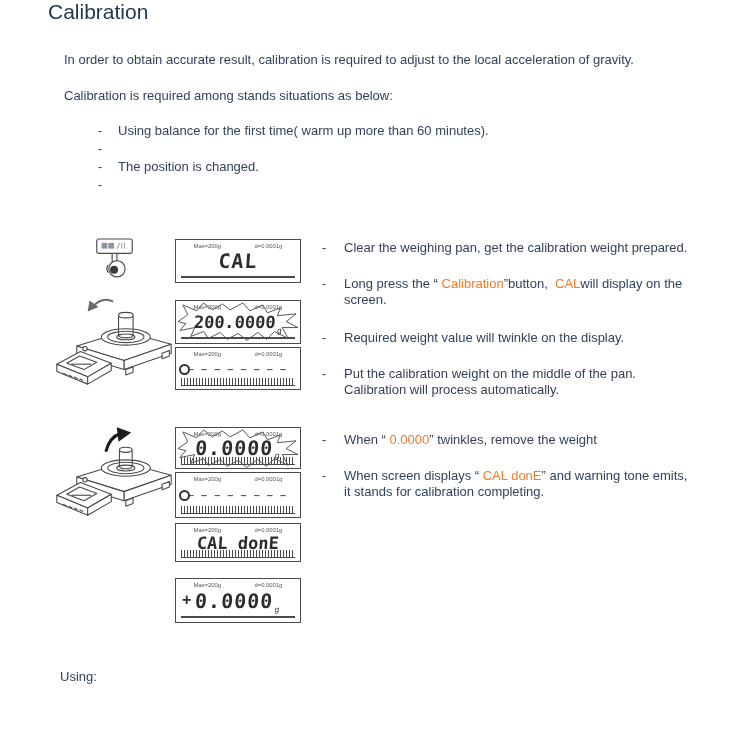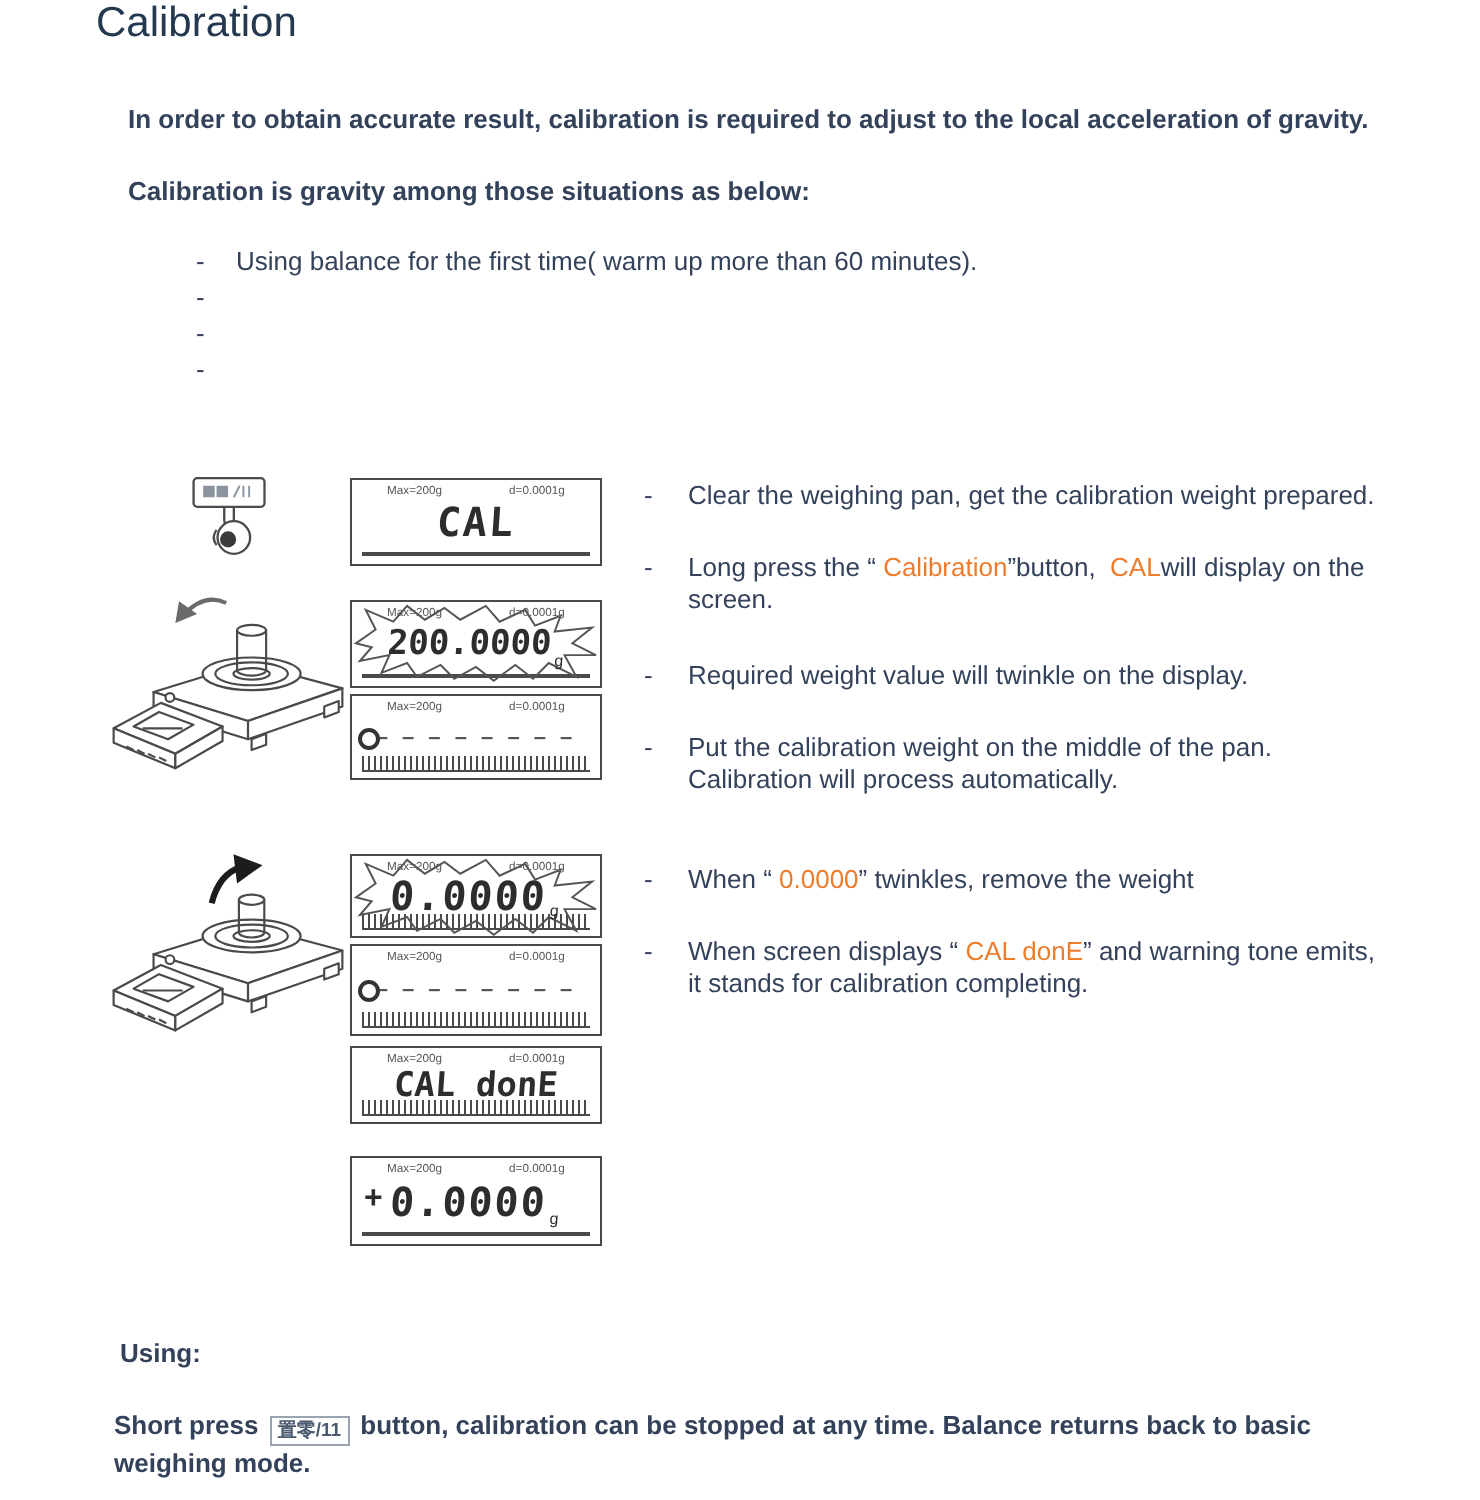"In order to obtain accurate" .body-text { font-weight: bold -> none }
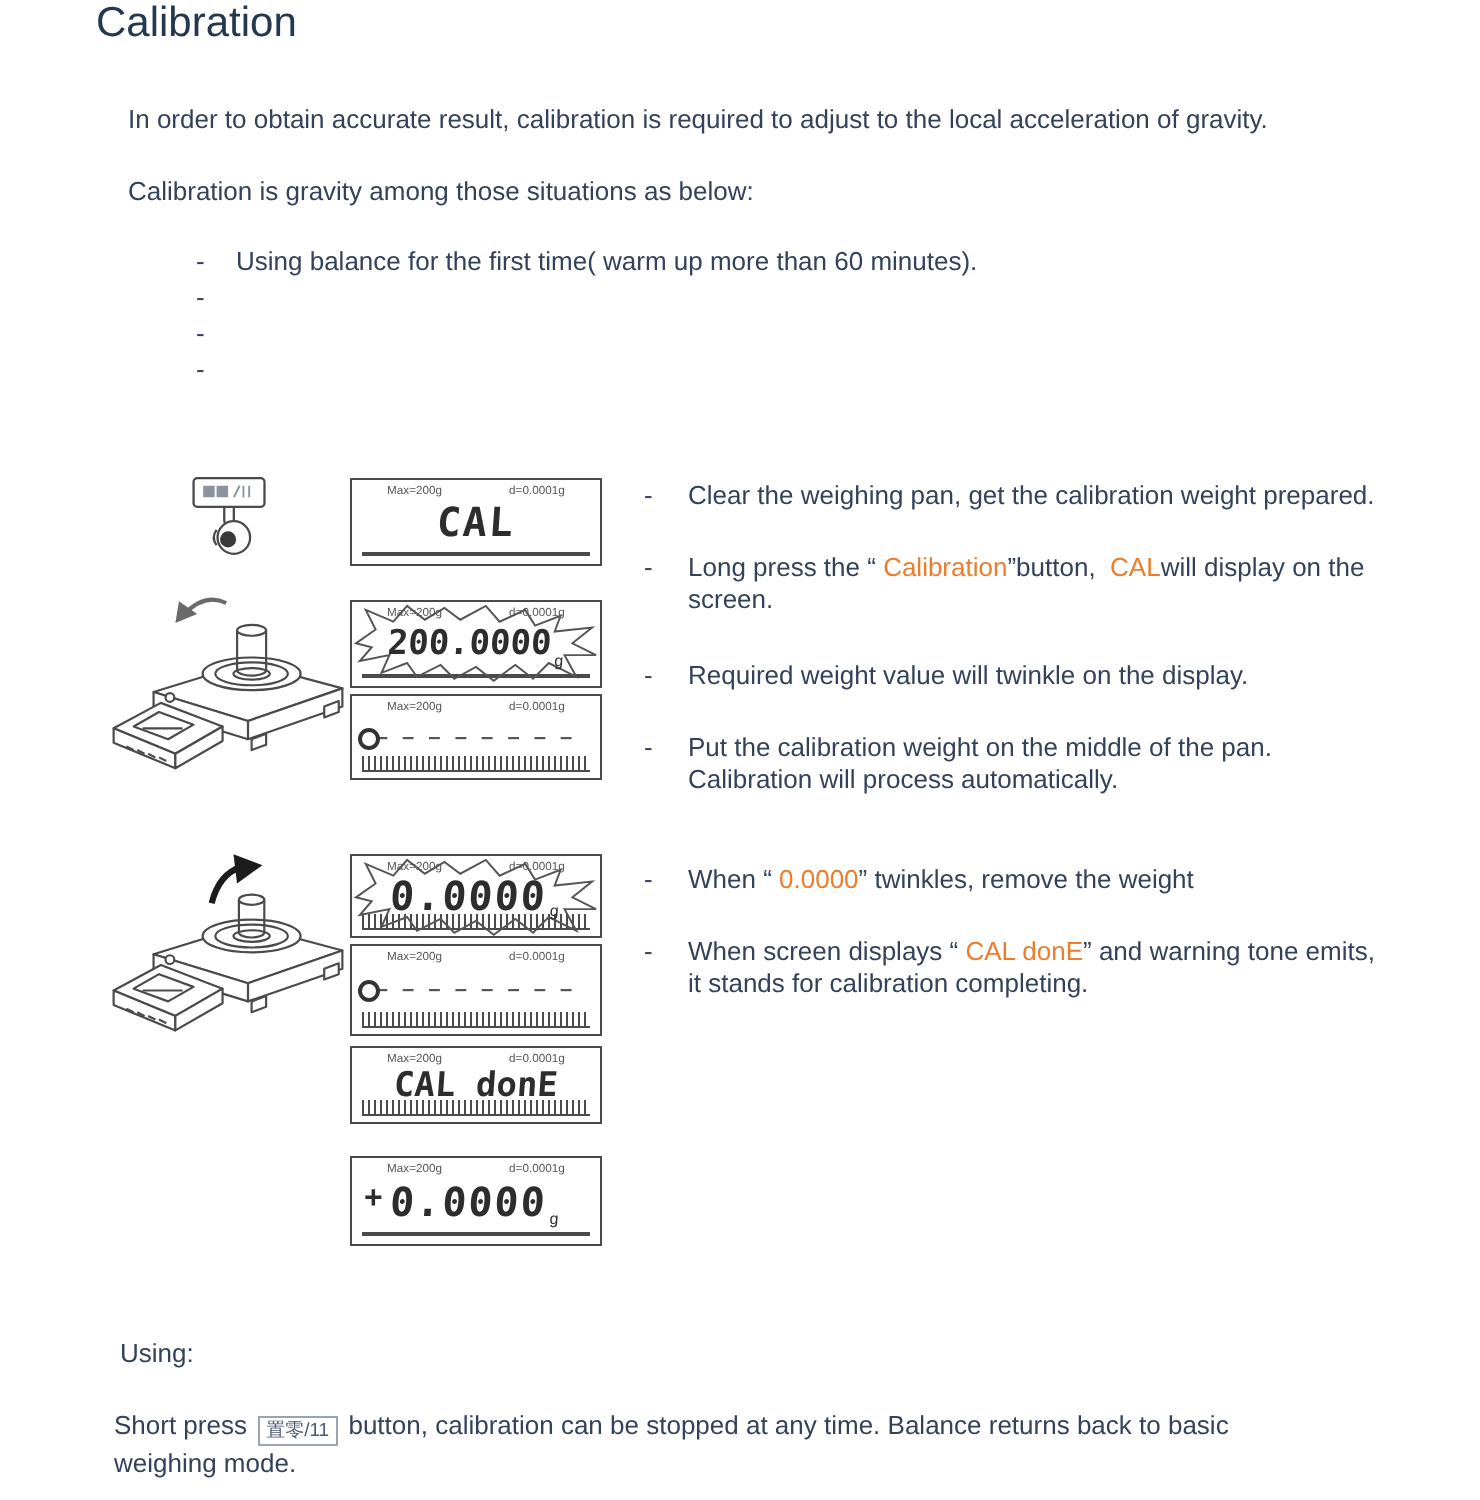"Calibration is gravity among those" div.abs { text: gravity among those -> required among stands }
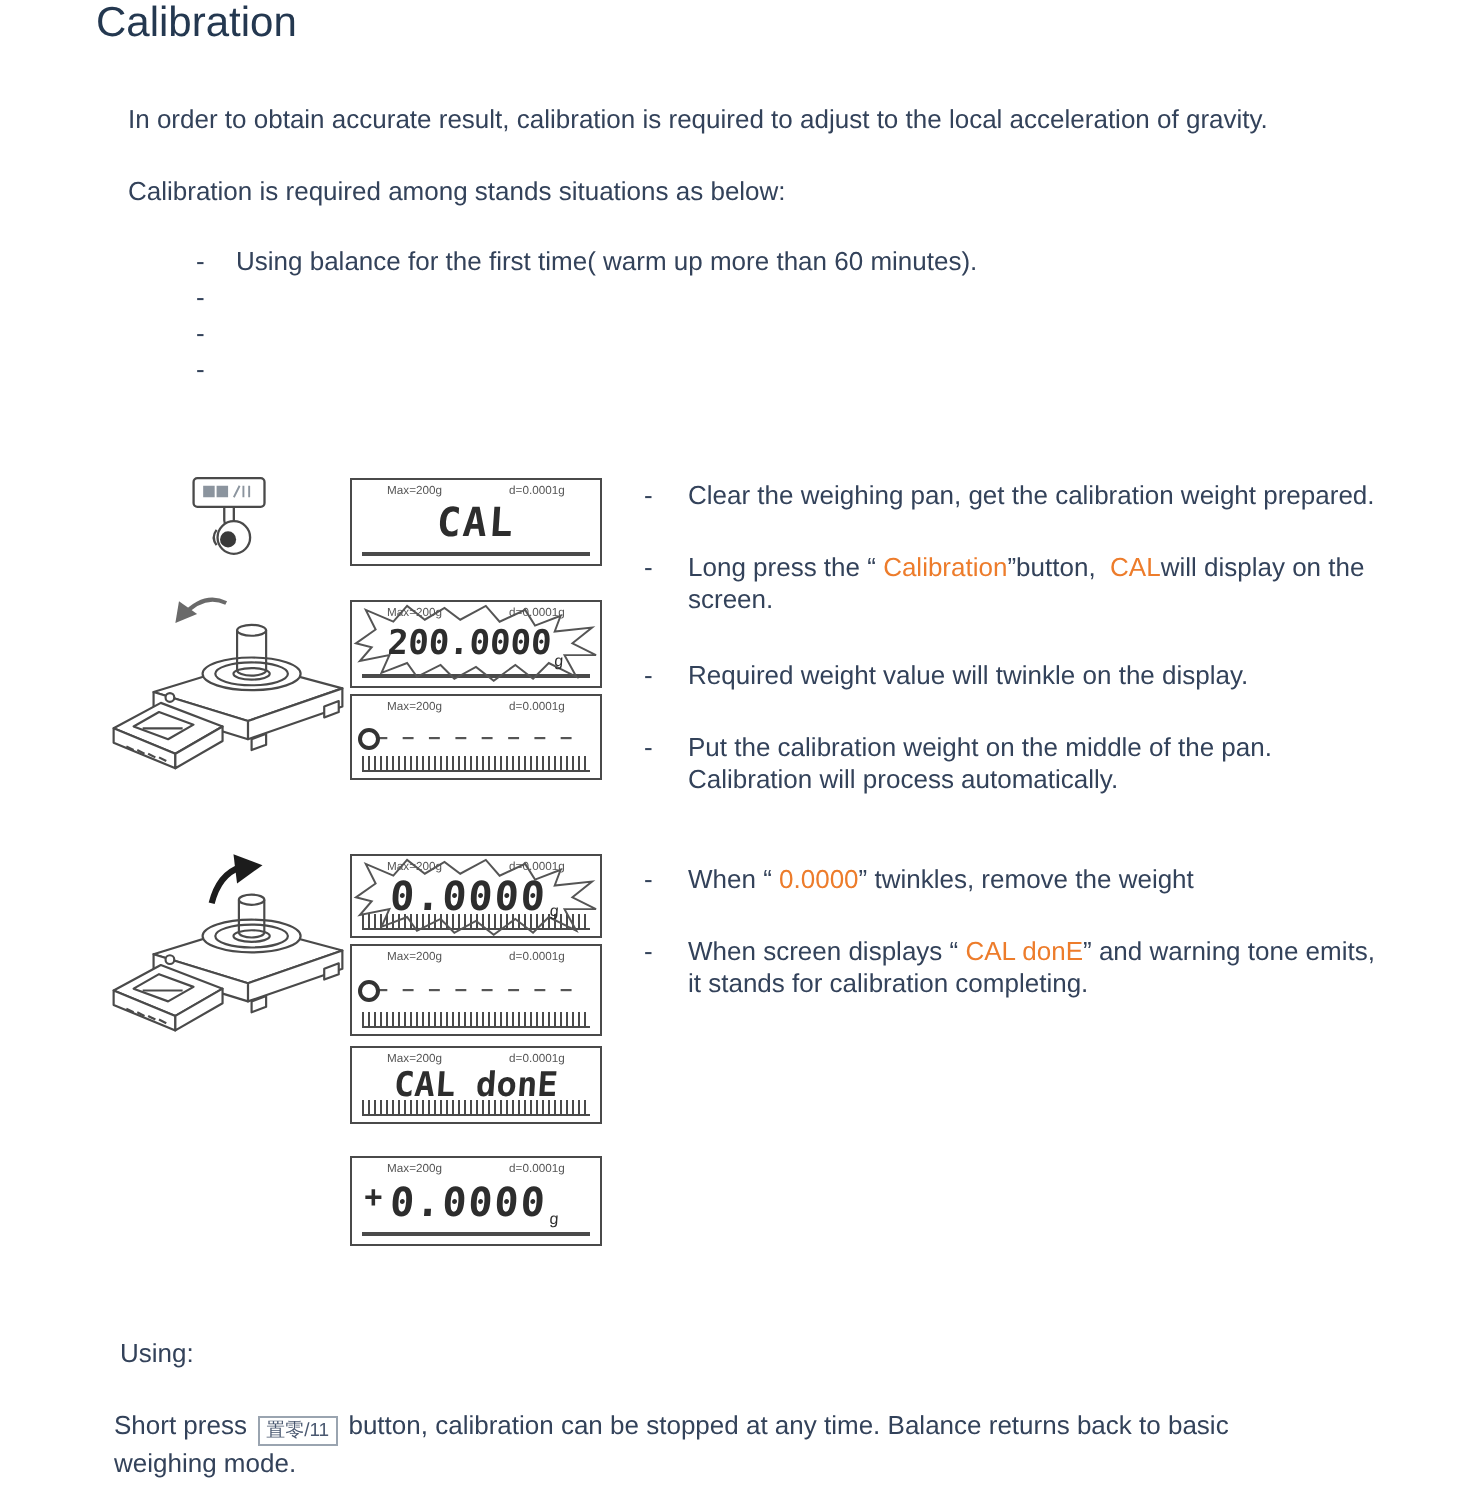"The position is changed." span { html: none -> <span>The position is changed.</span> }
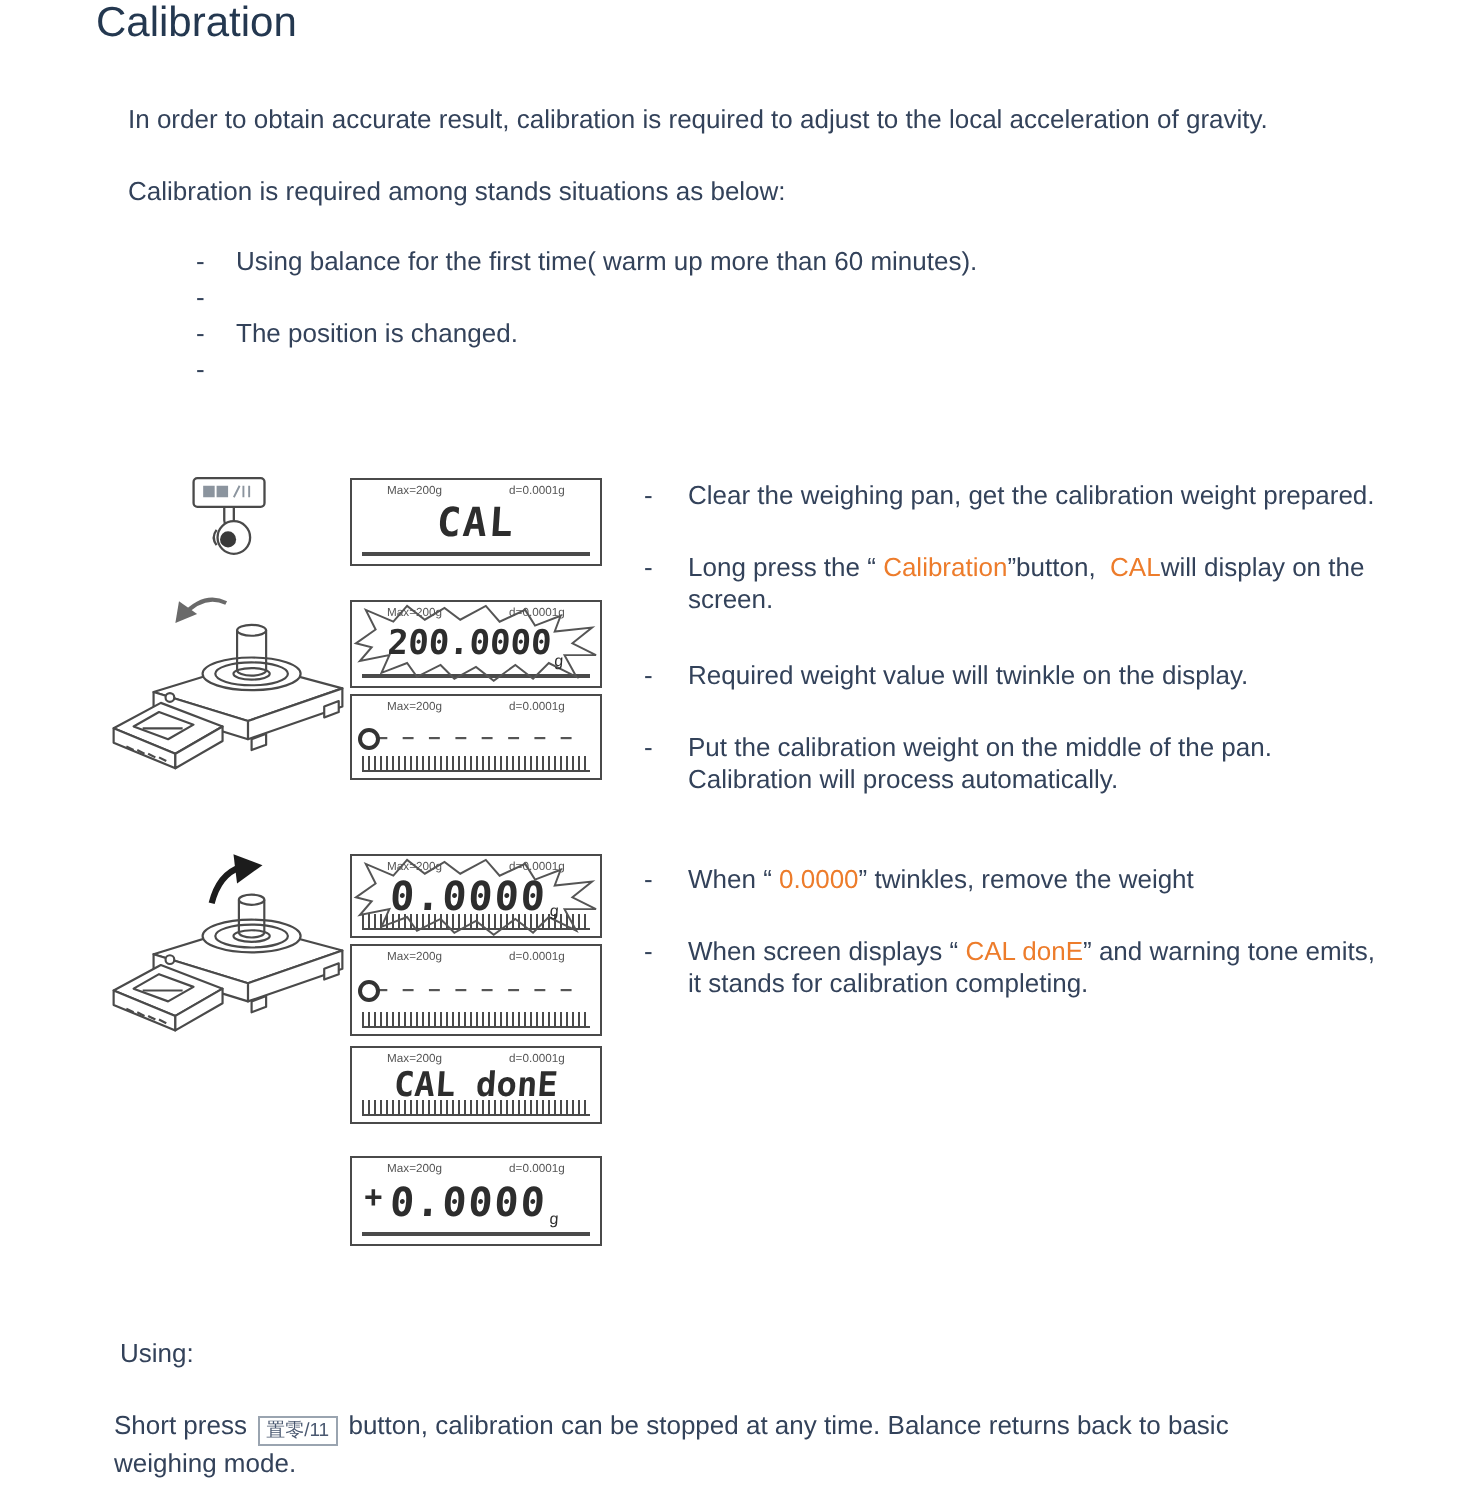"Short press 置零/11 button, calibration" div.abs { html: <div><span>Short press </span><span>置零/11</span><span> button, calibration can be stopped at any time. Balance returns back to basic weighing mode.</span></div> -> none }
